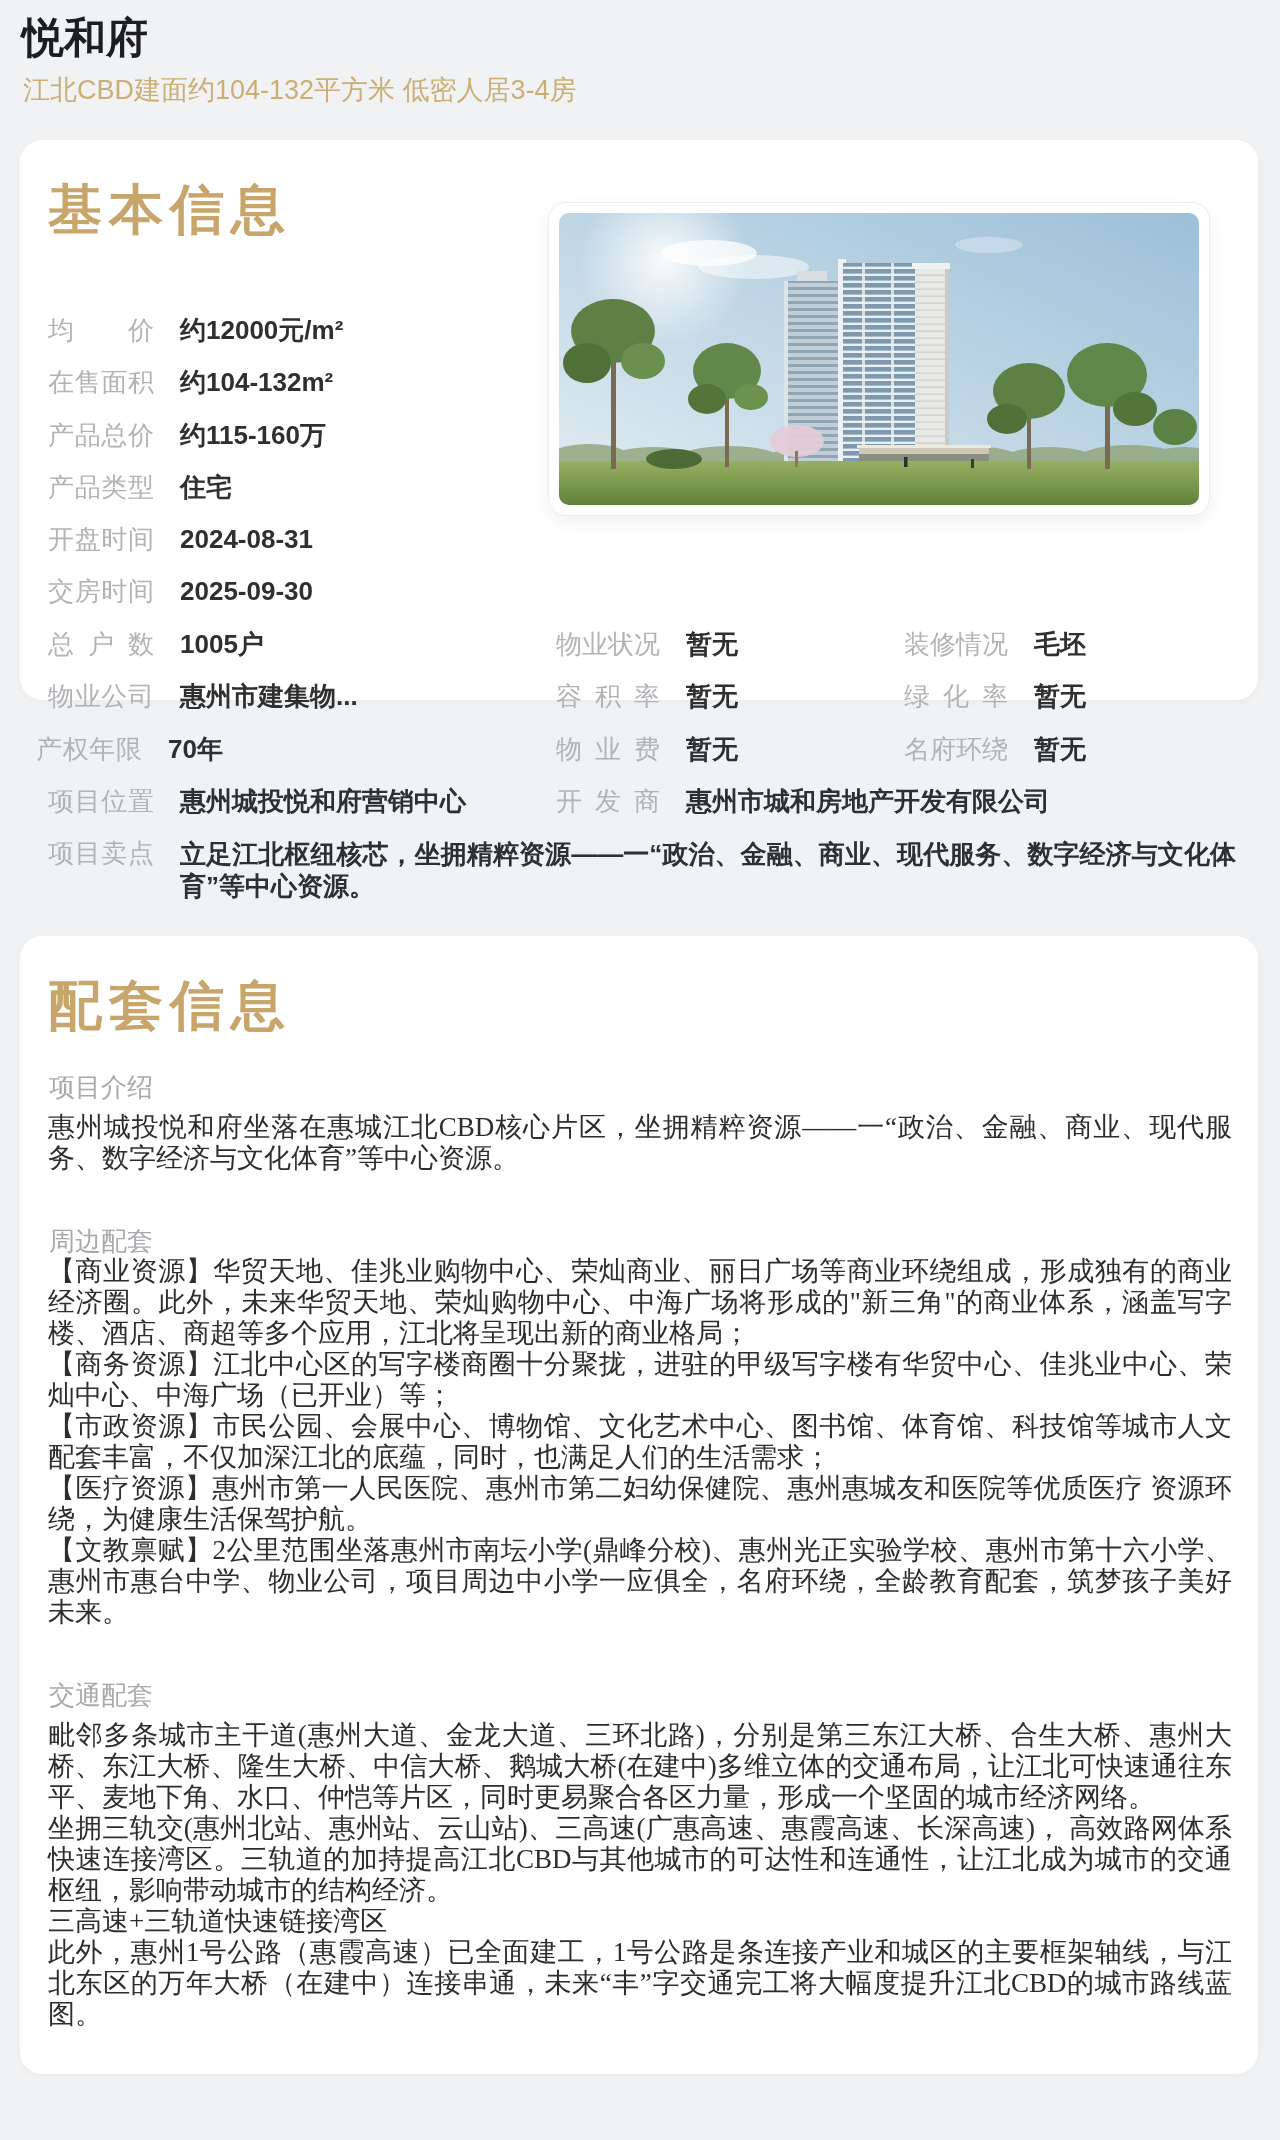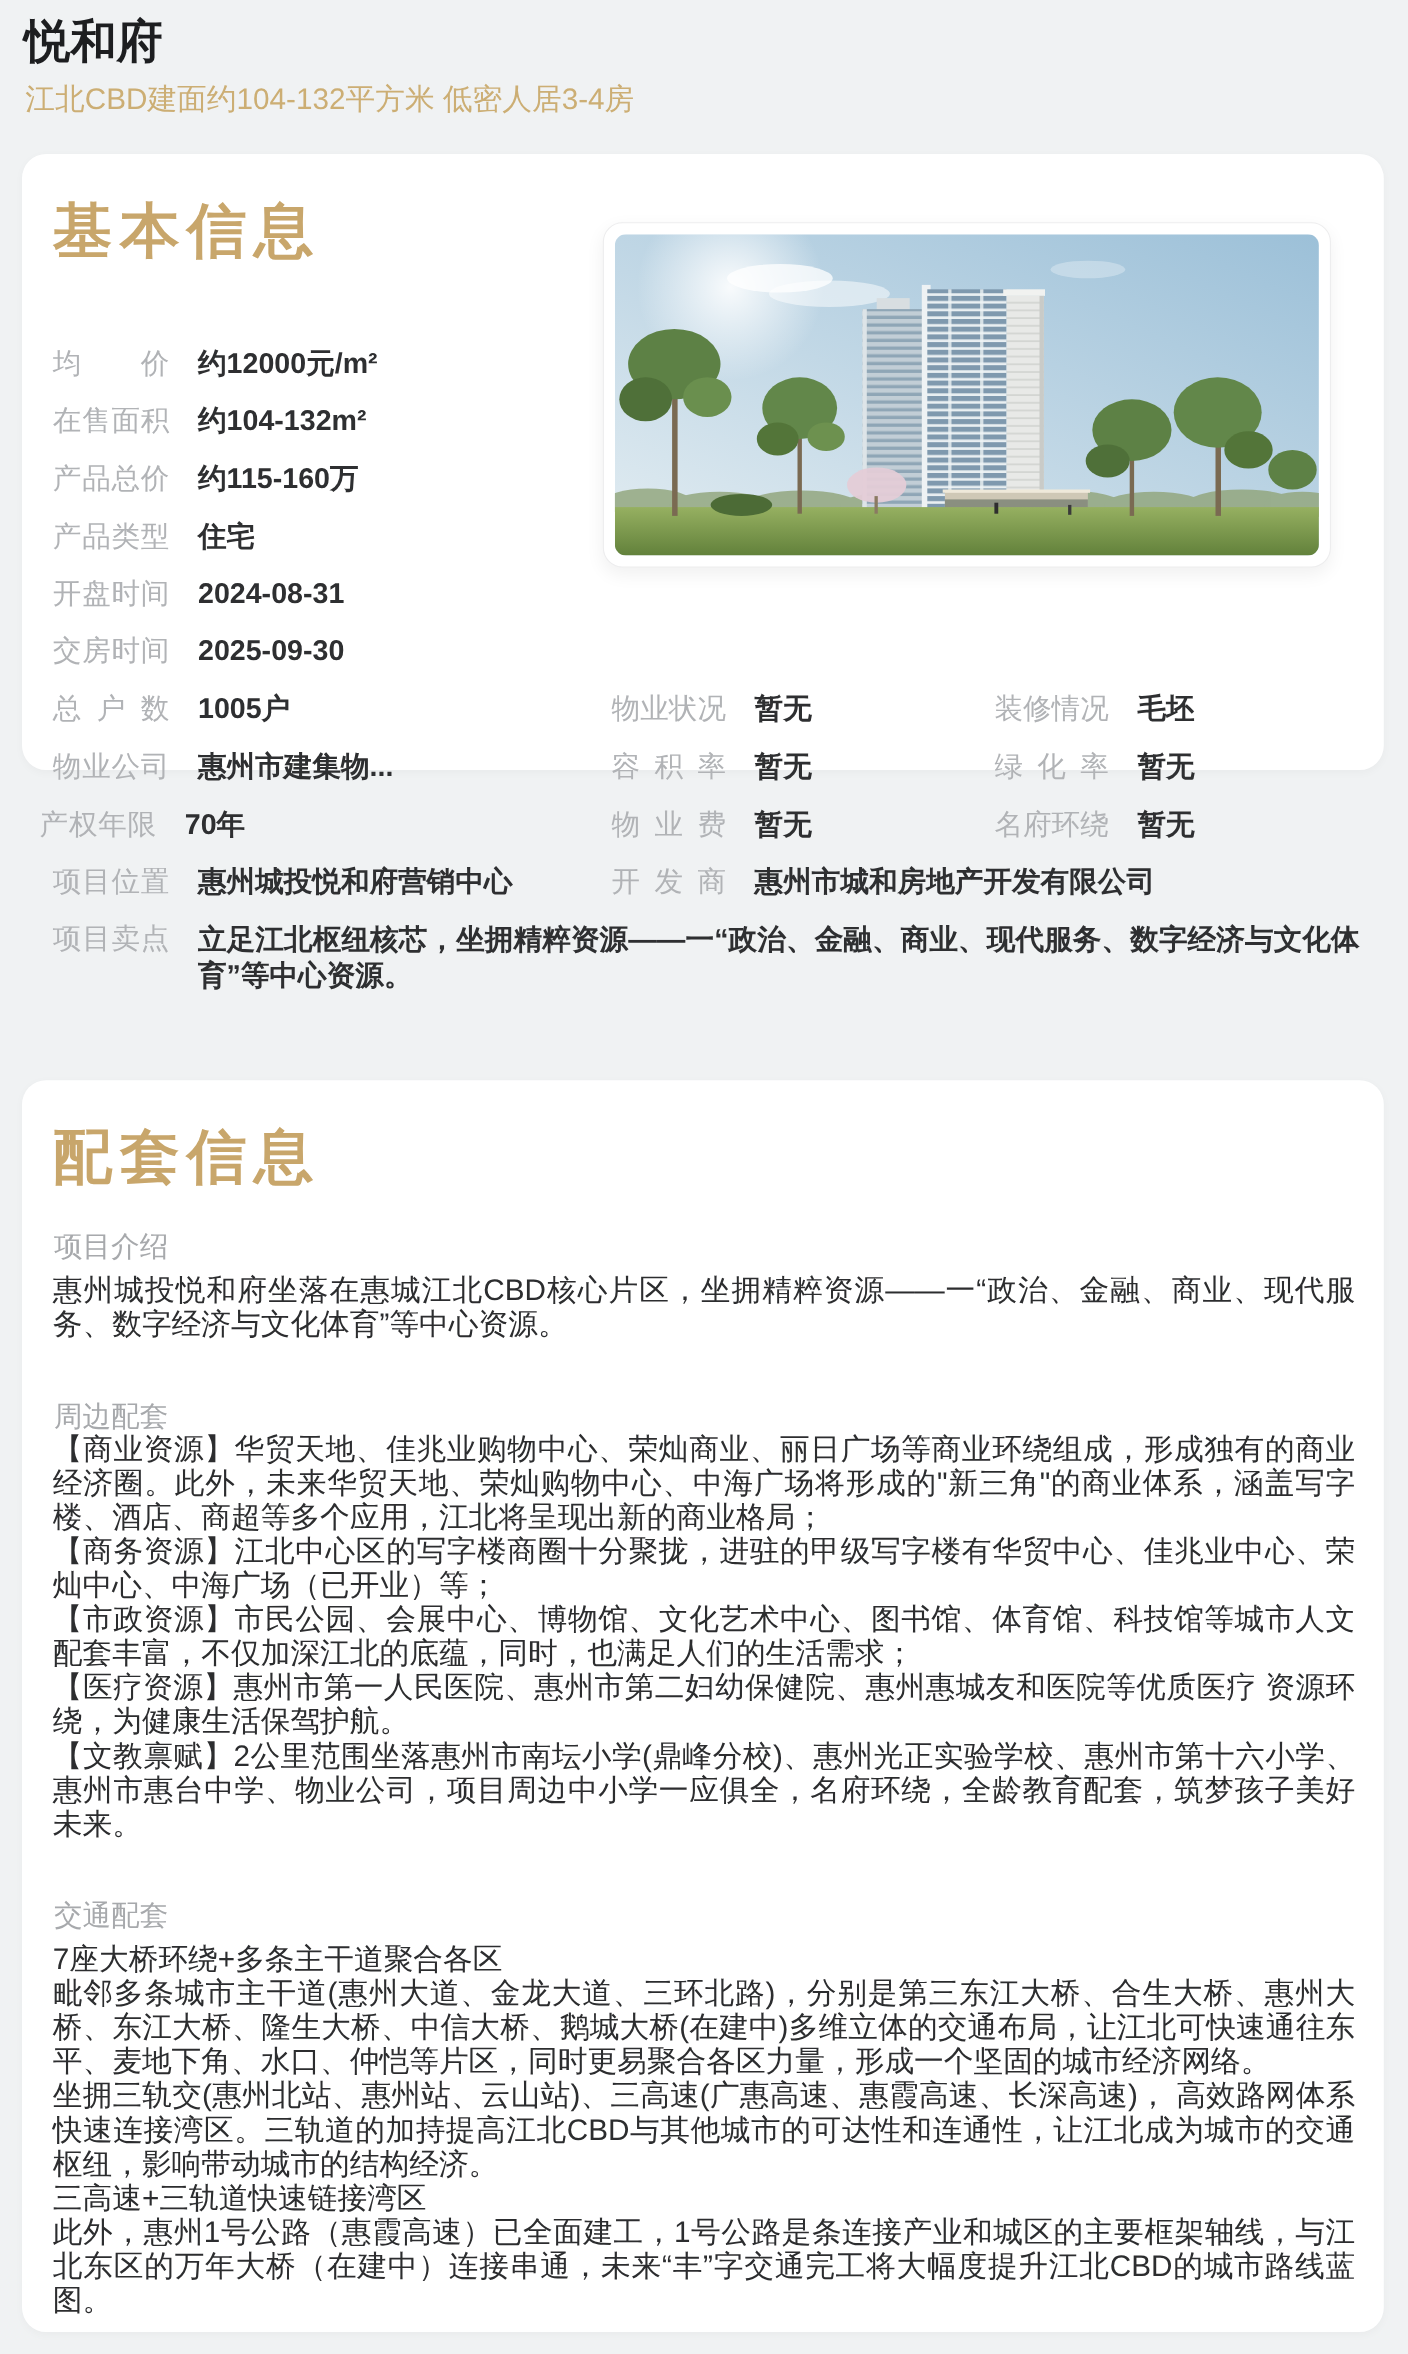"配套信息" #card-facility { font-family: none -> Liberation Serif, serif; top: 982px -> 936px }
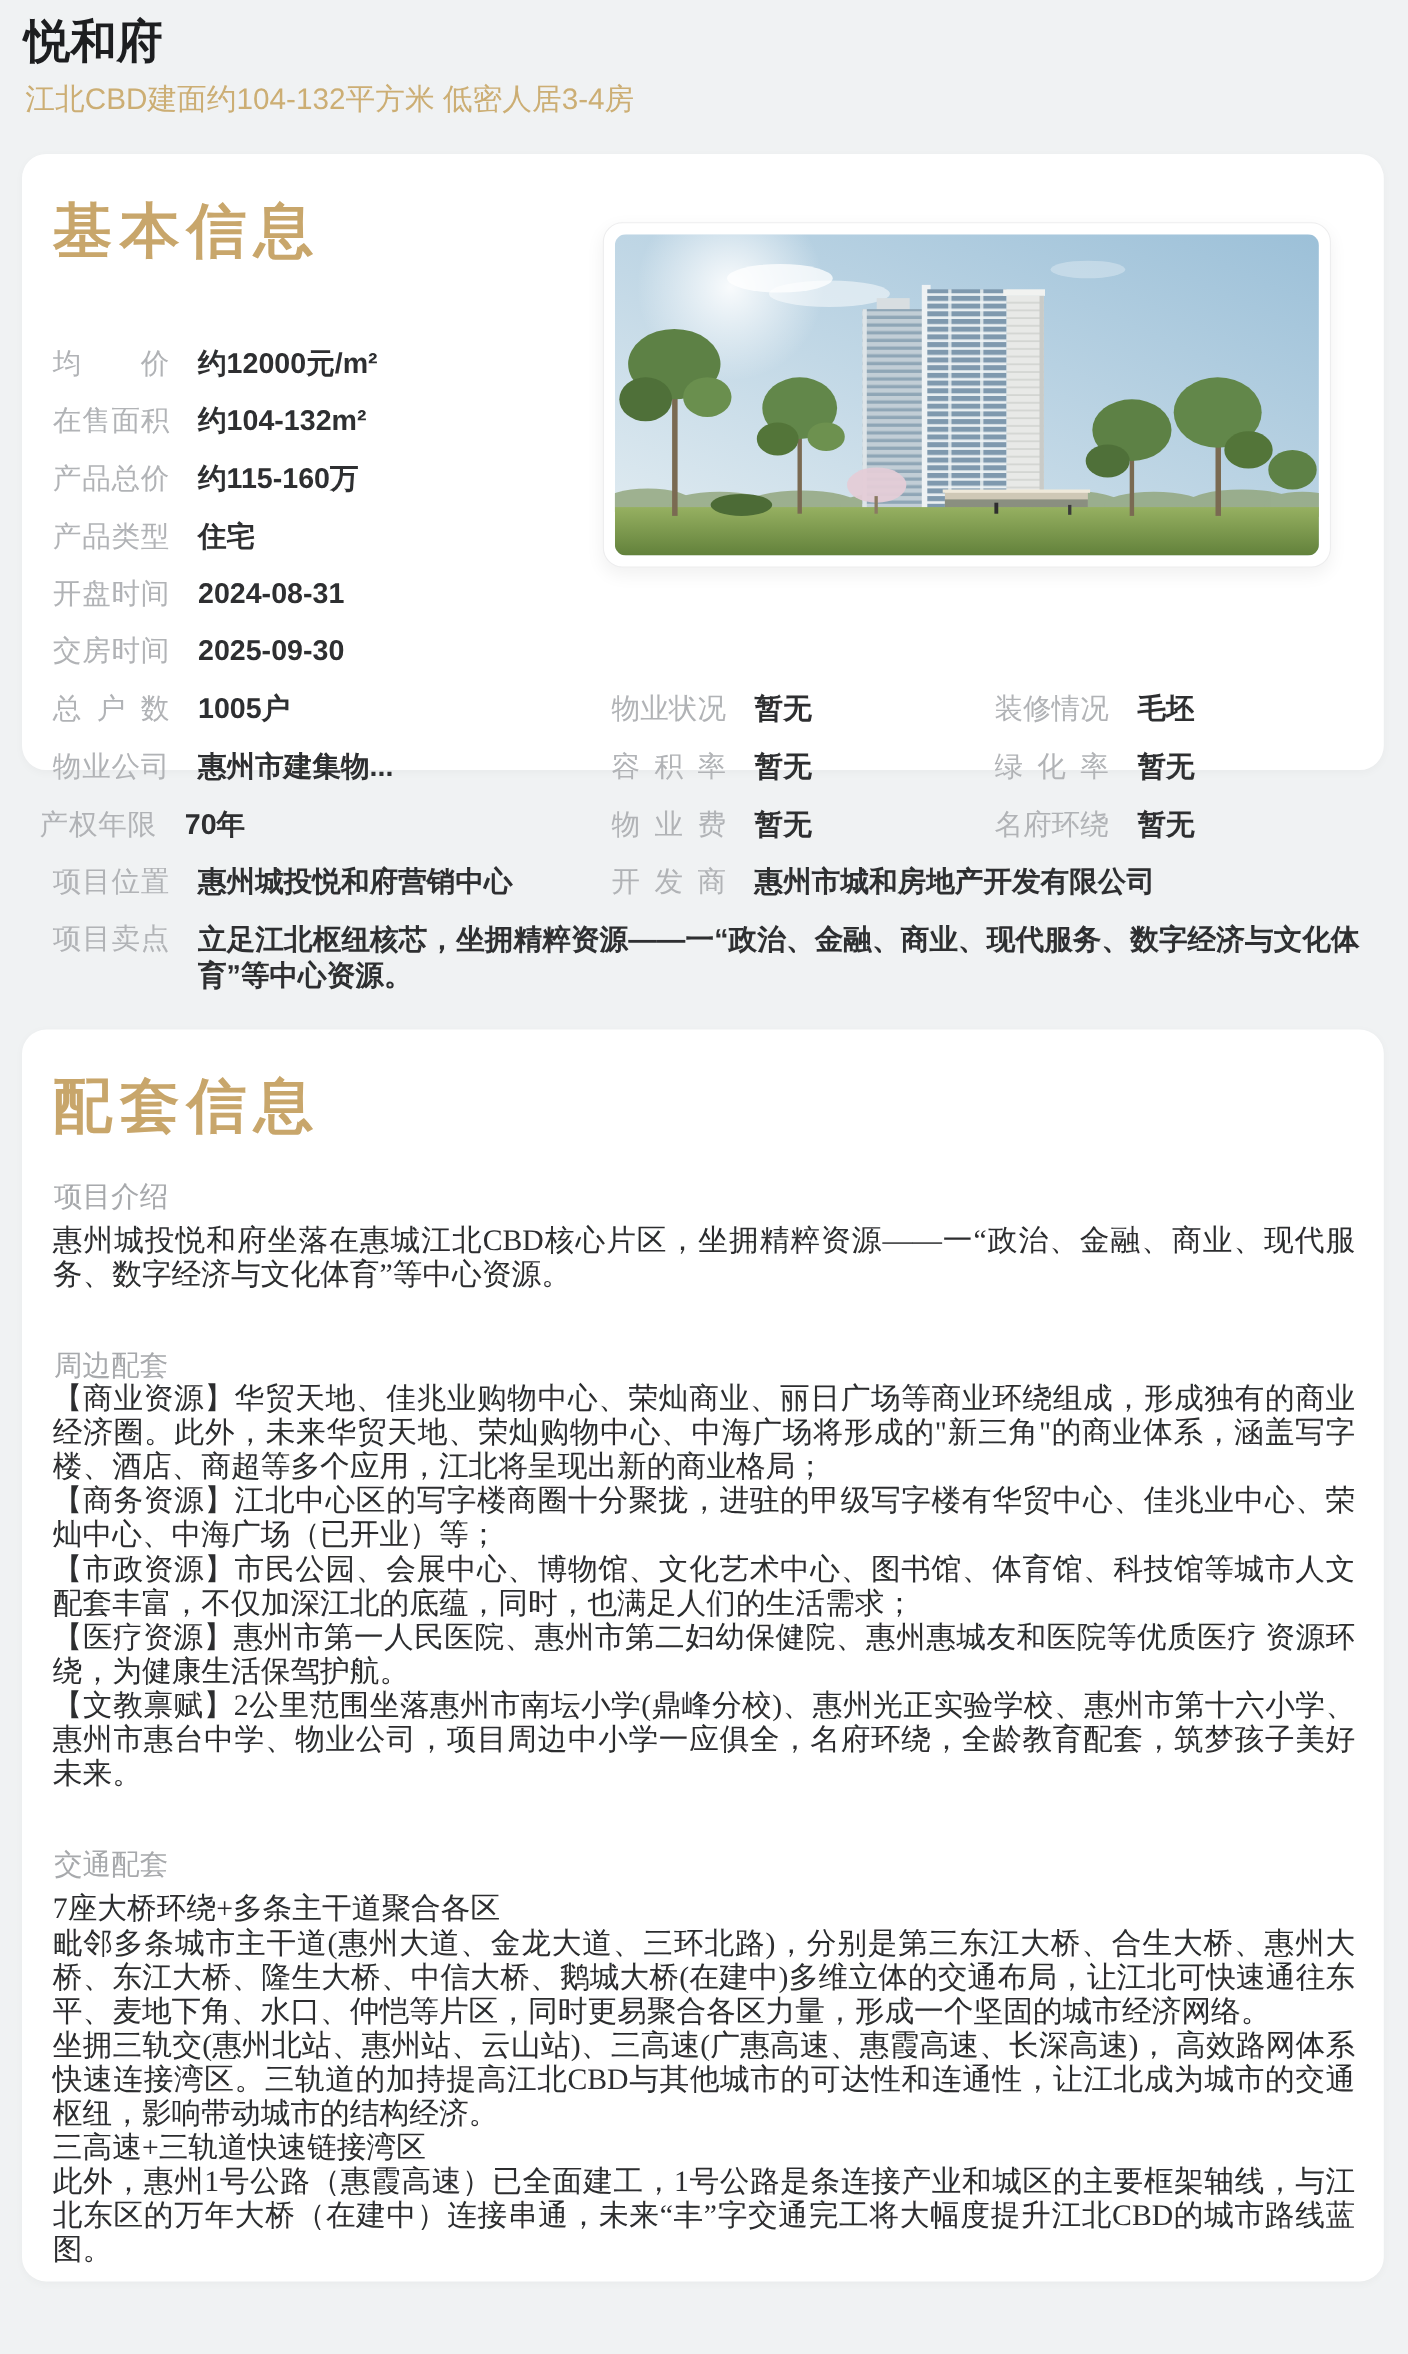"7座大桥环绕+多条主干道聚合各区" p { html: <p>7座大桥环绕+多条主干道聚合各区</p> -> none }
